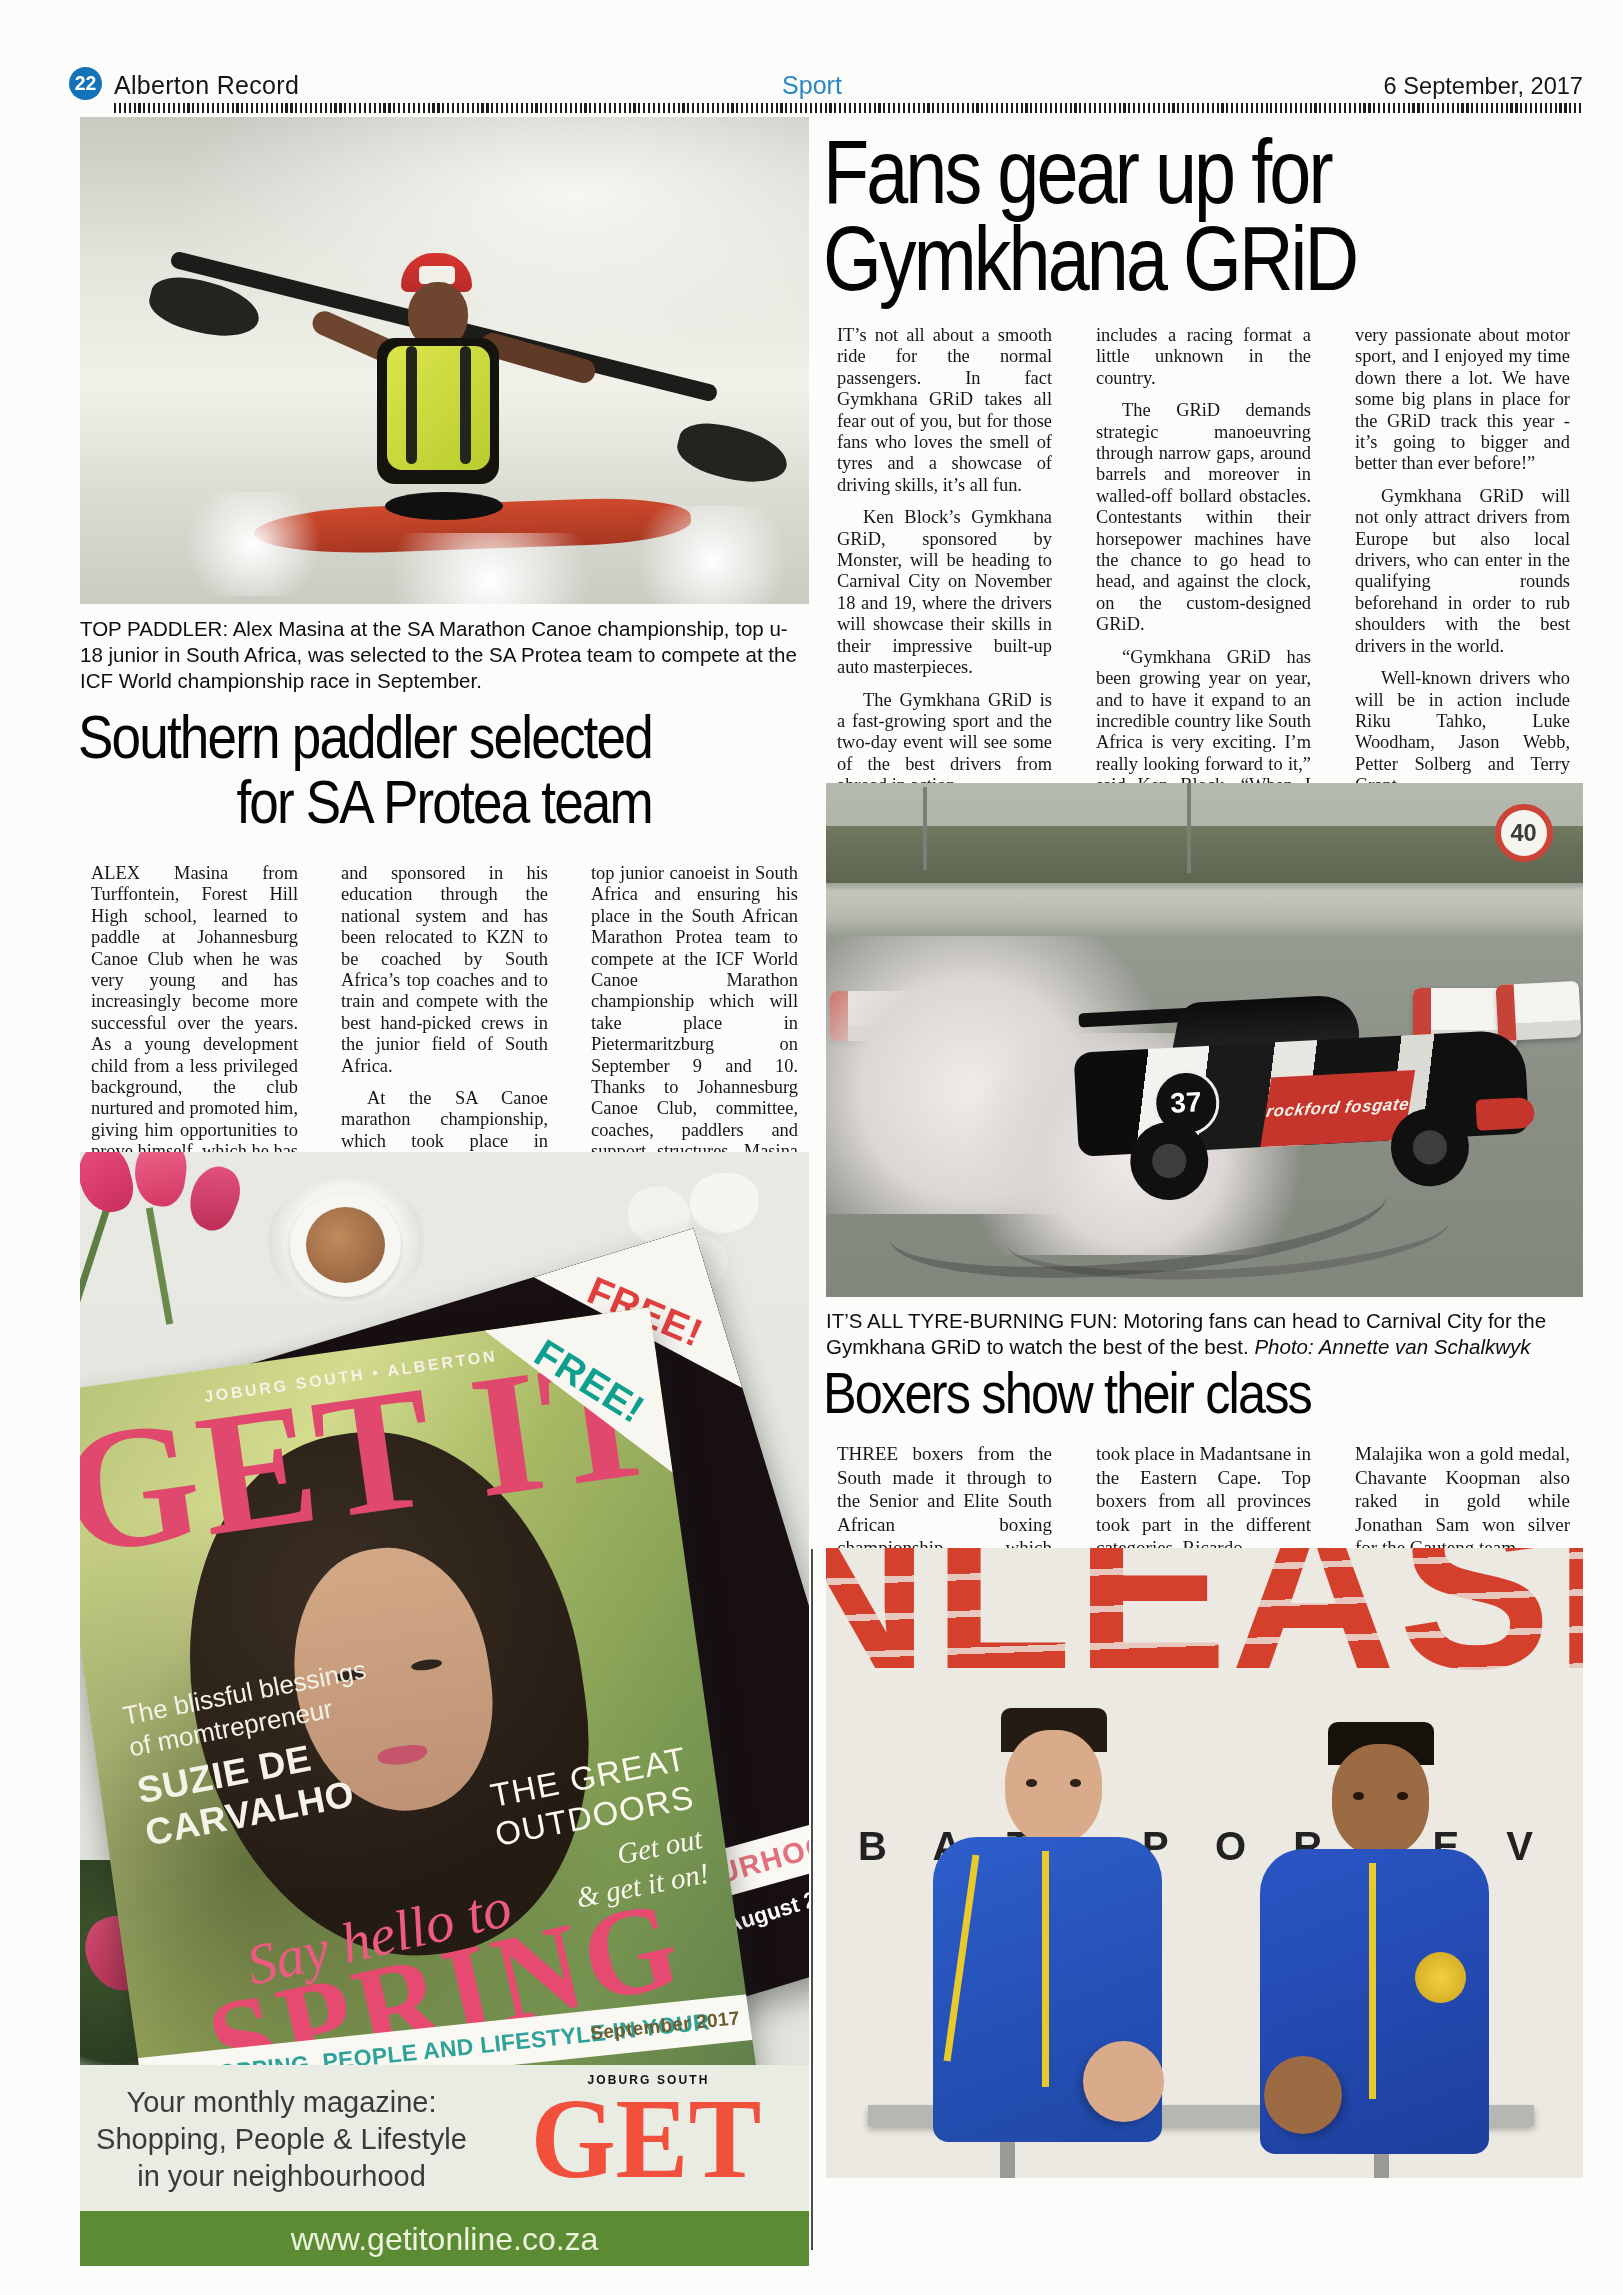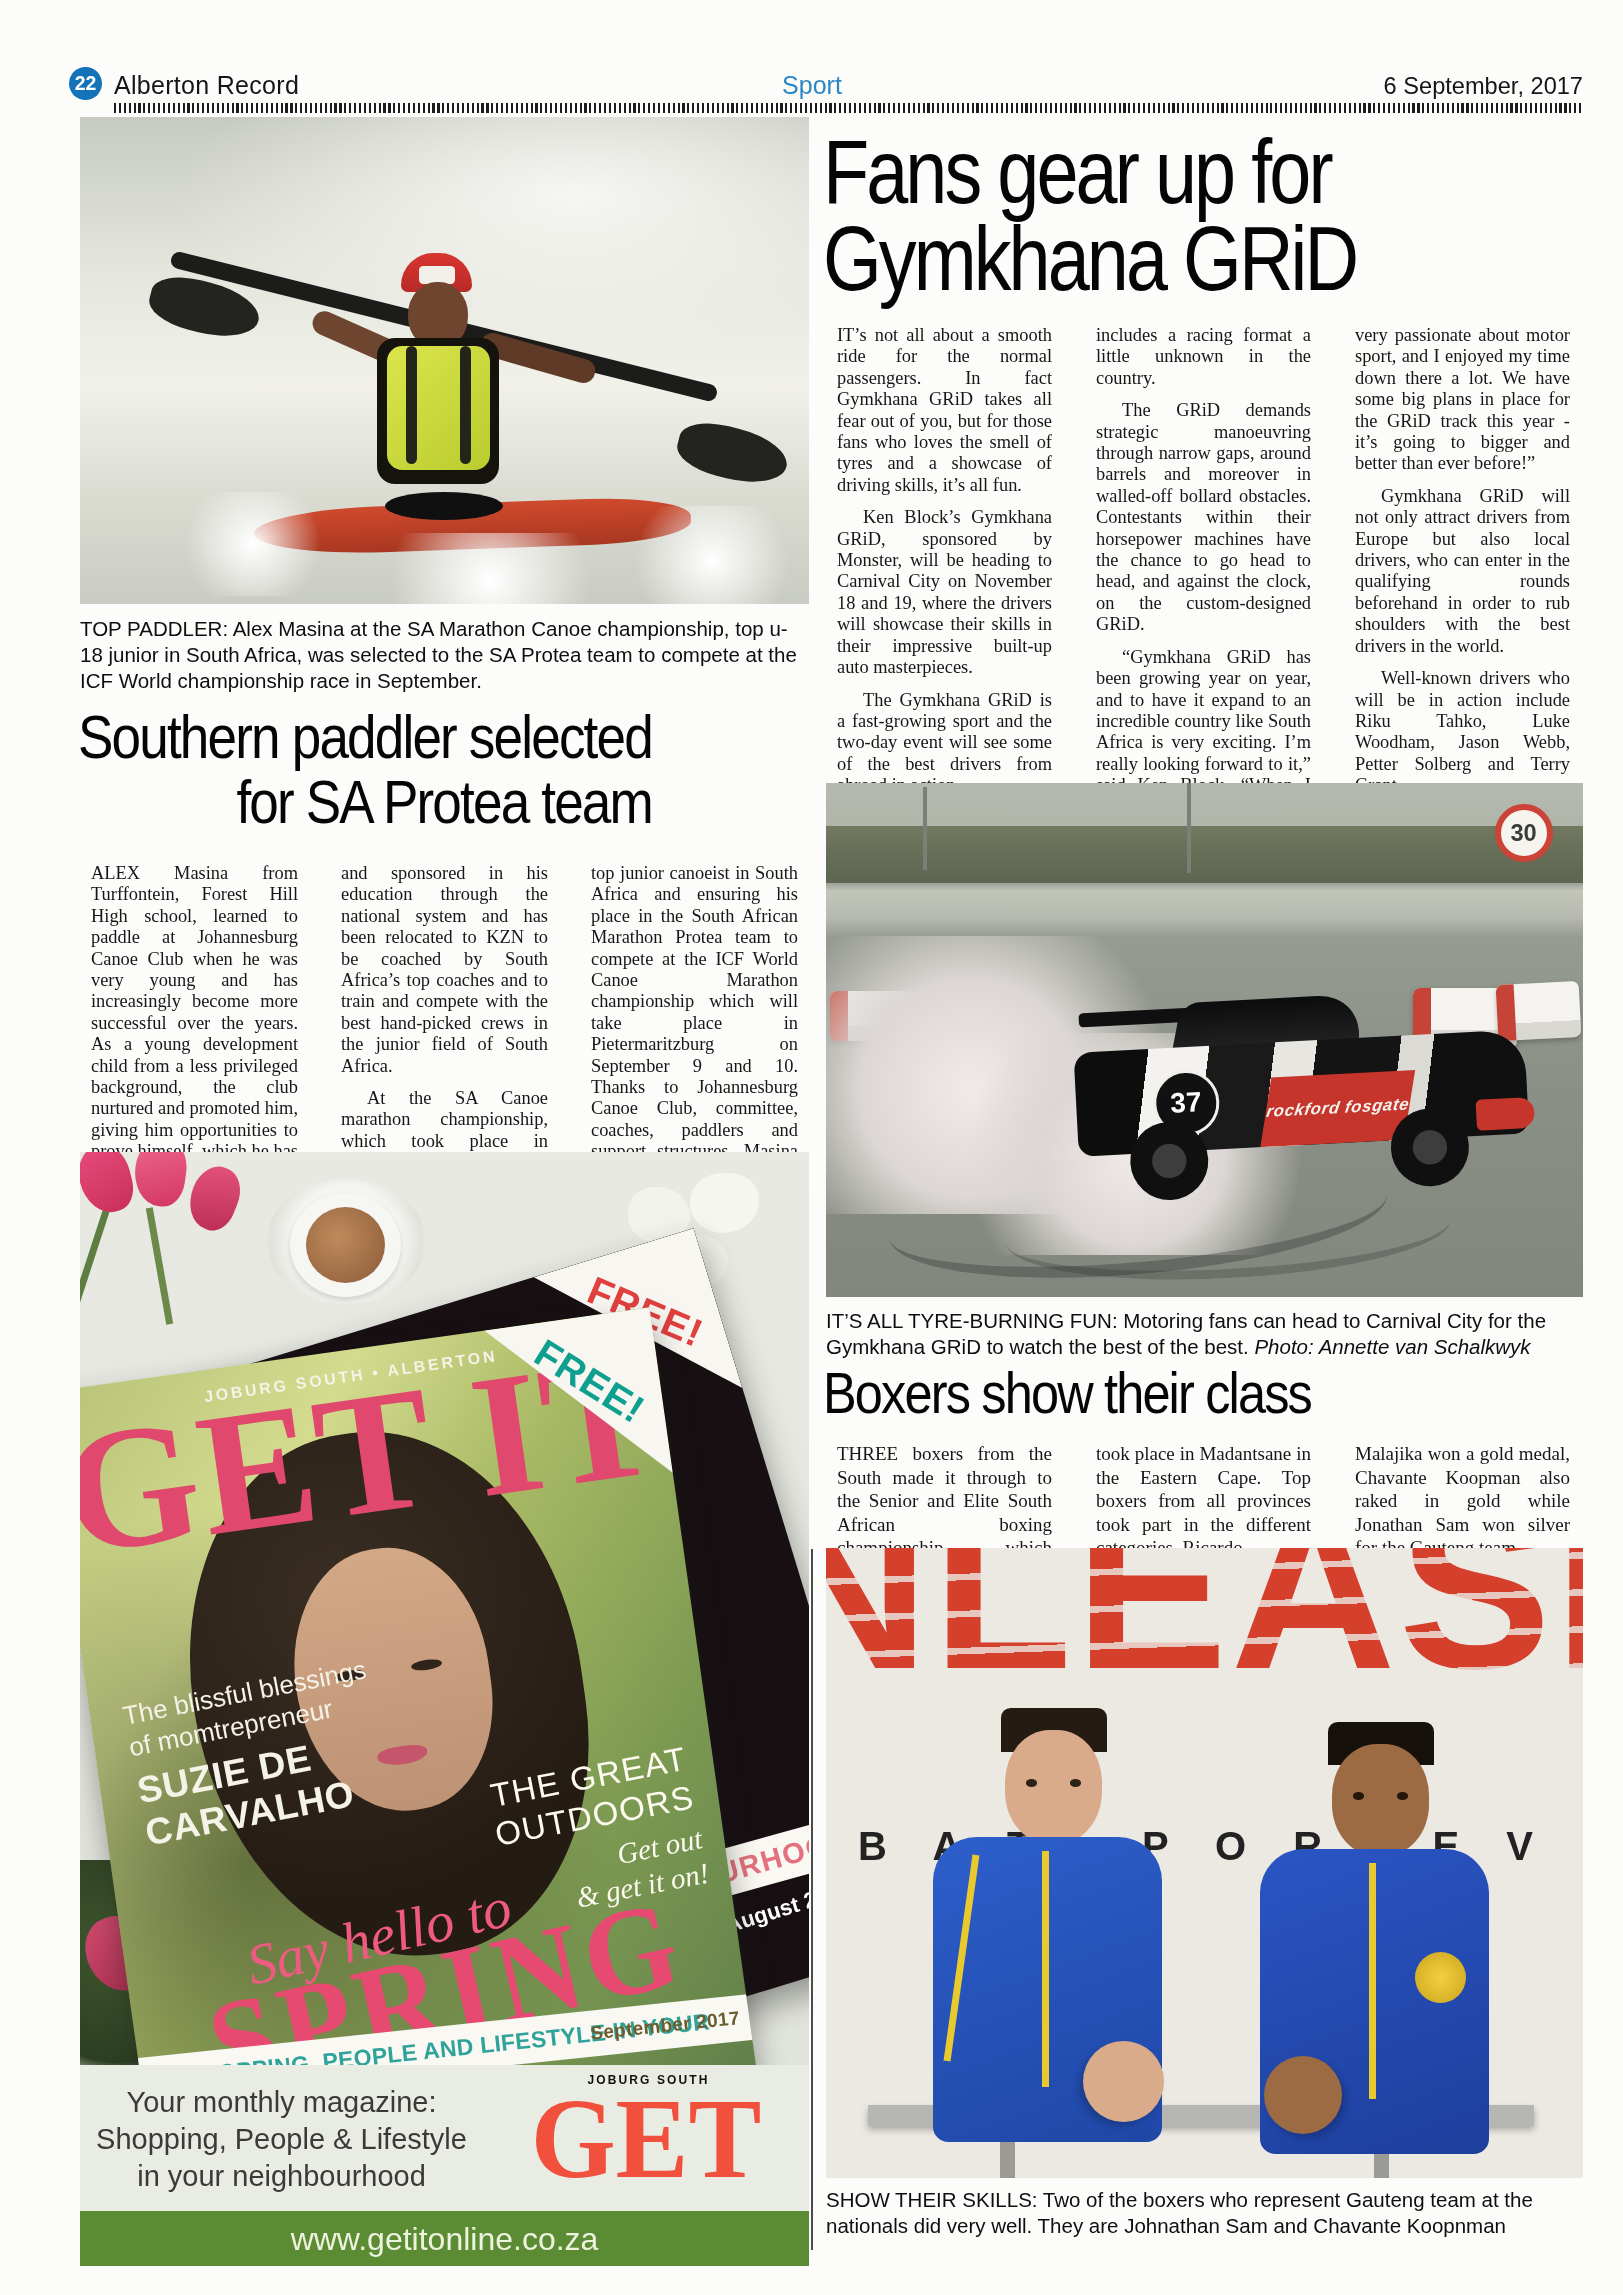"30" div.abs { text: 30 -> 40 }
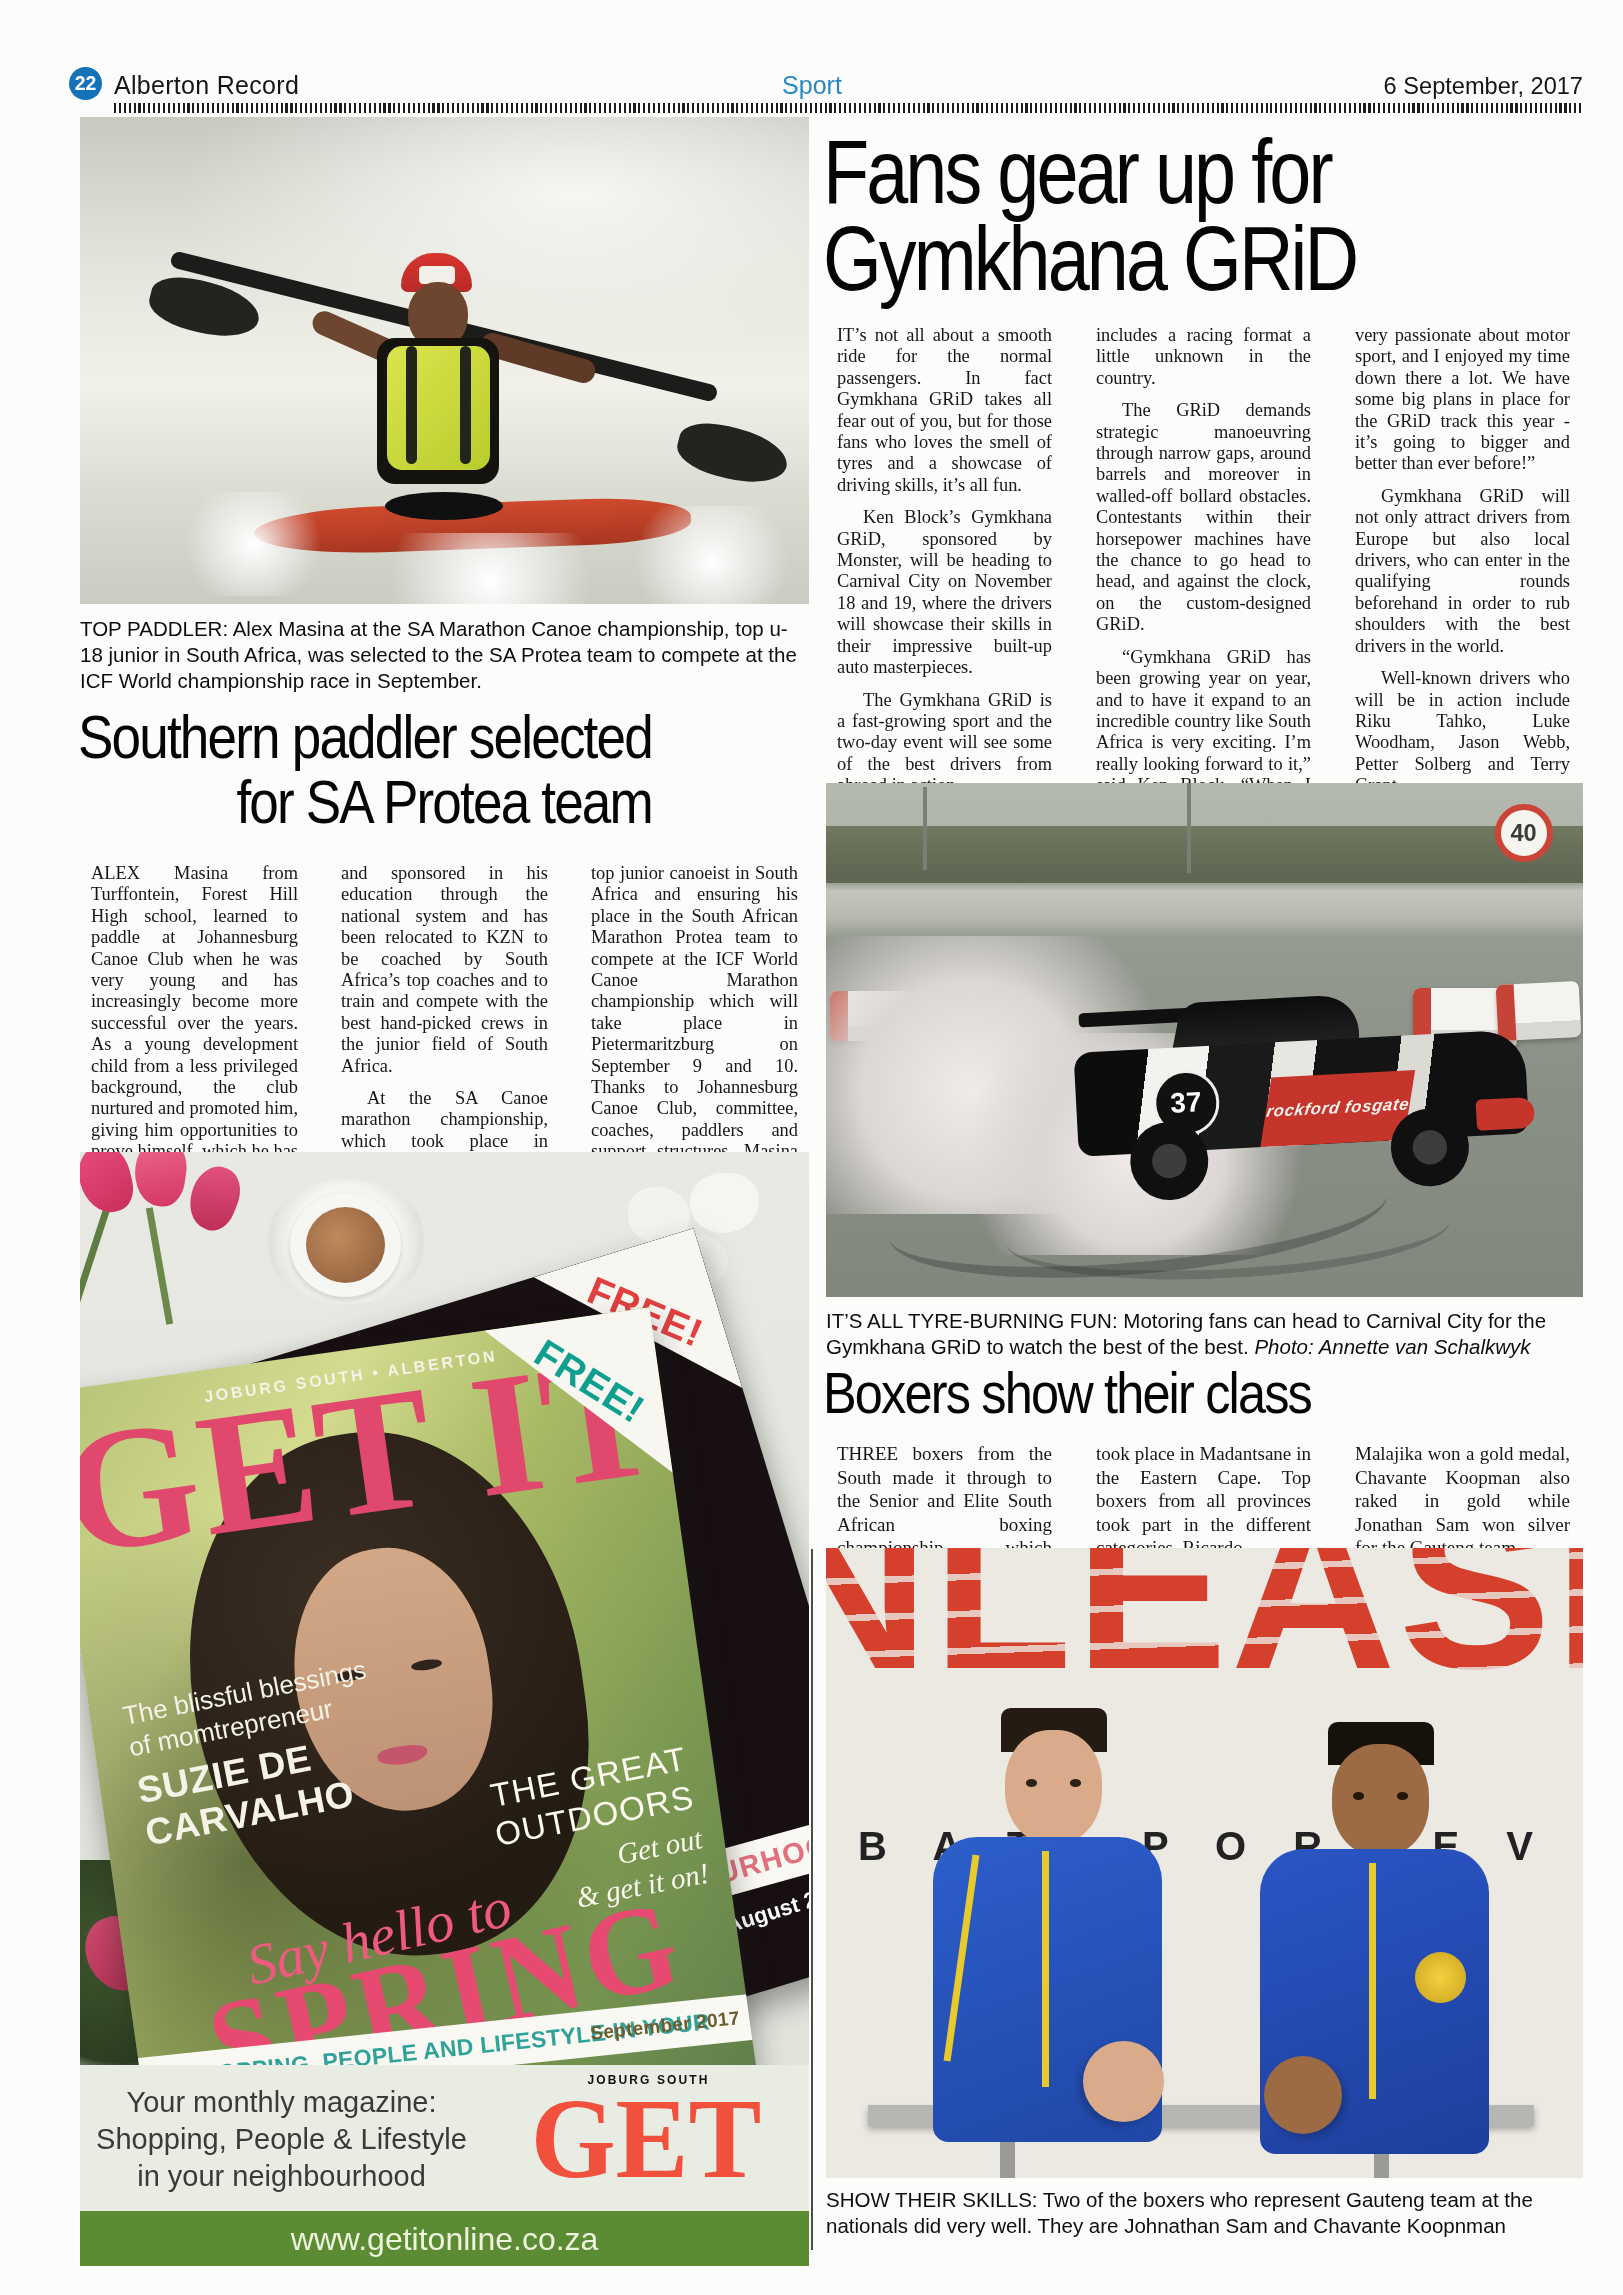"SHOW THEIR SKILLS: Two of" div.abs { html: <div>SHOW THEIR SKILLS: Two of the boxers who represent Gauteng team at the nationals did very well. They are Johnathan Sam and Chavante Koopnman</div> -> none }
